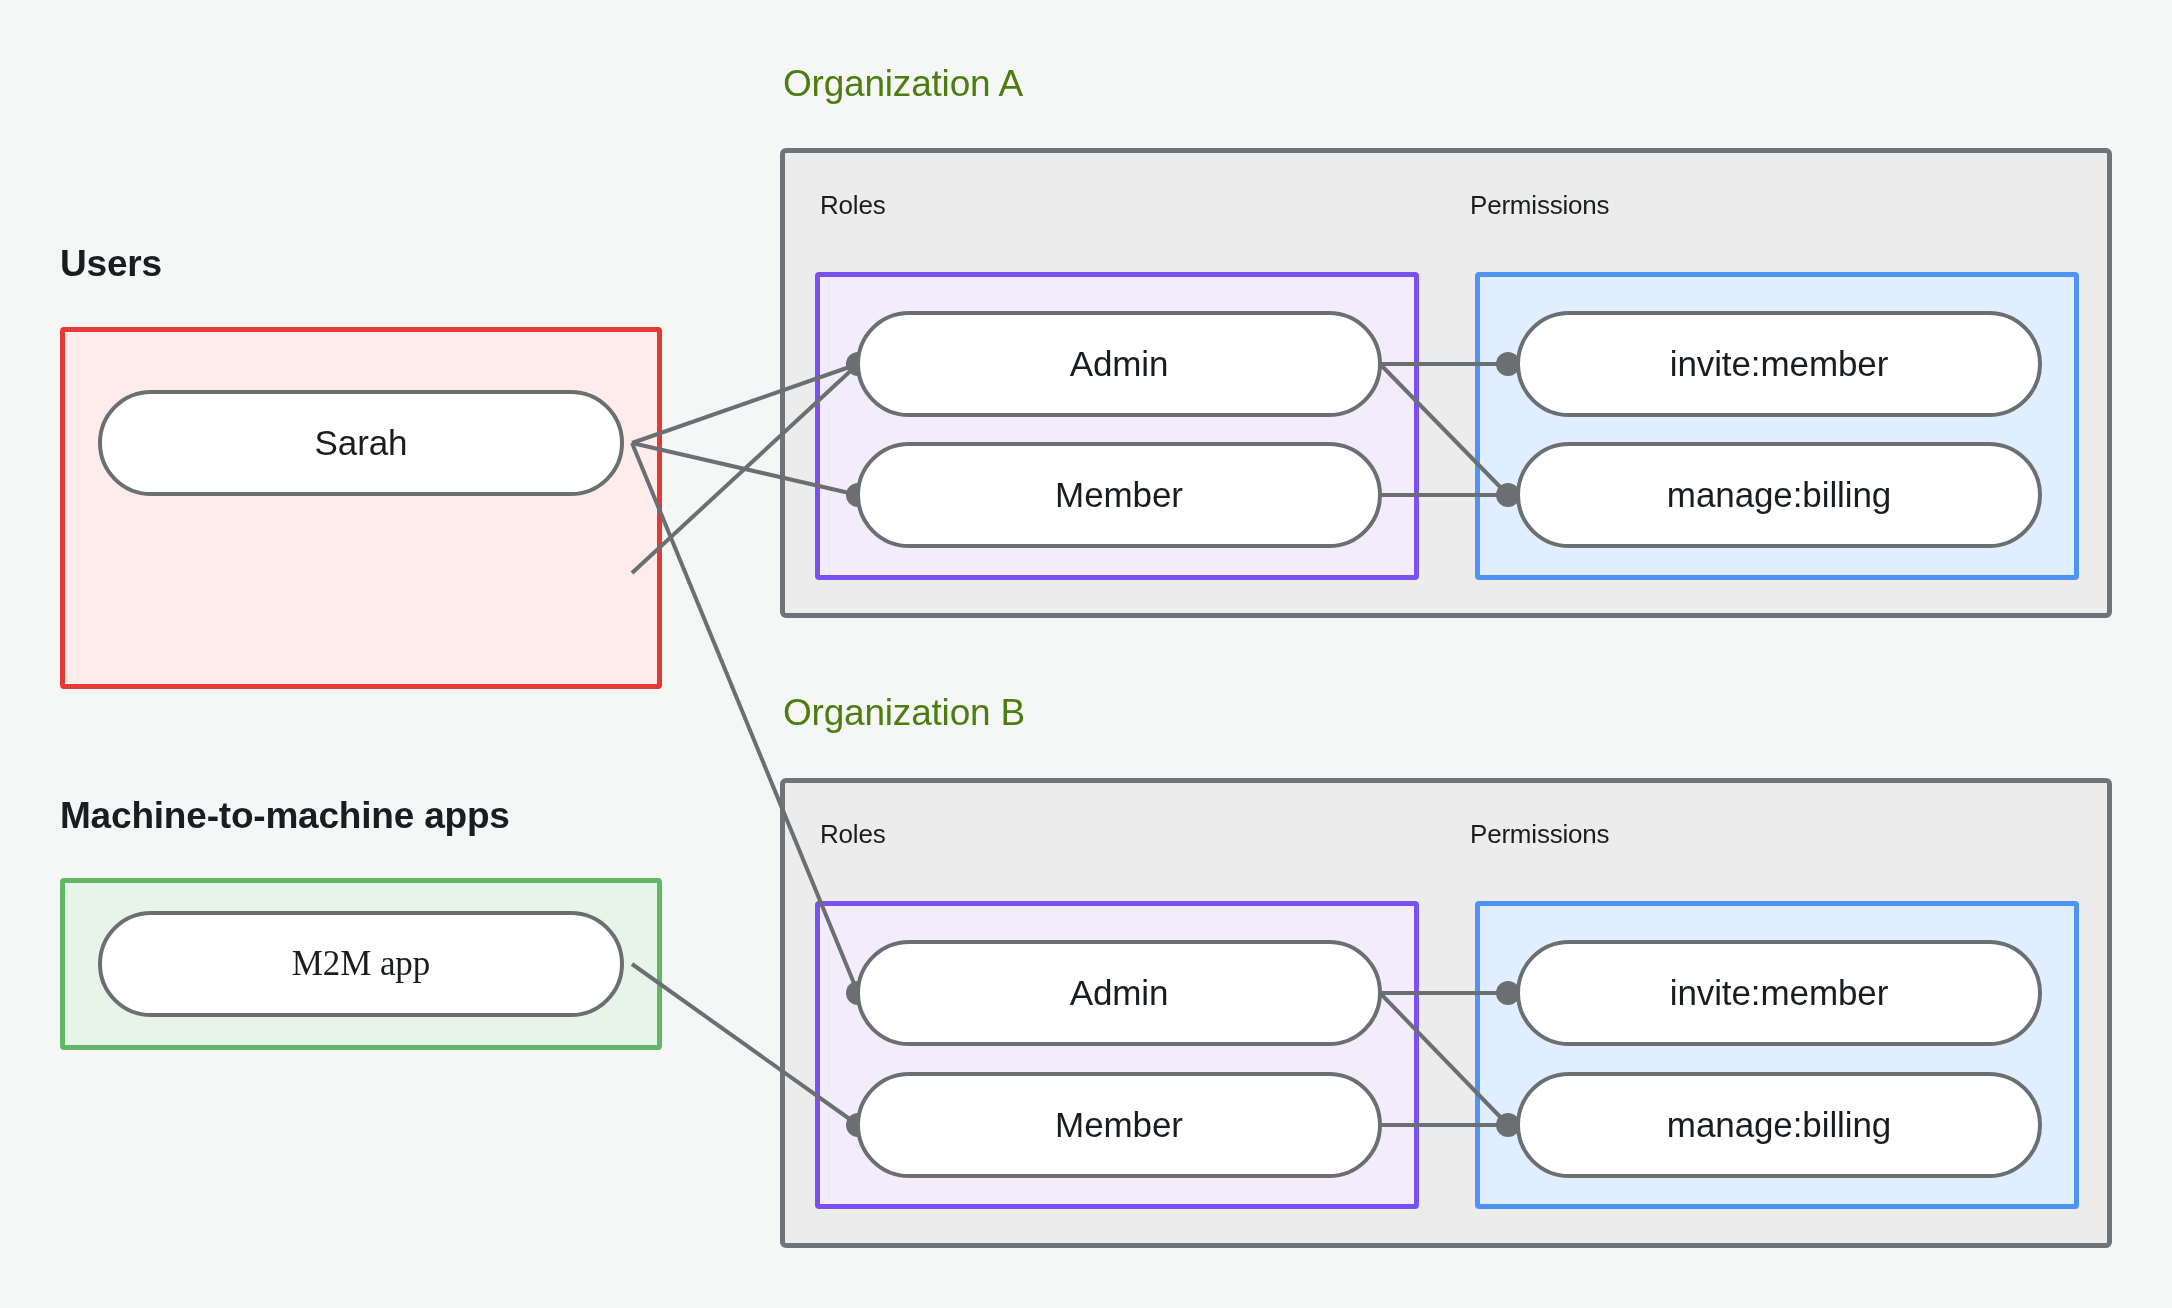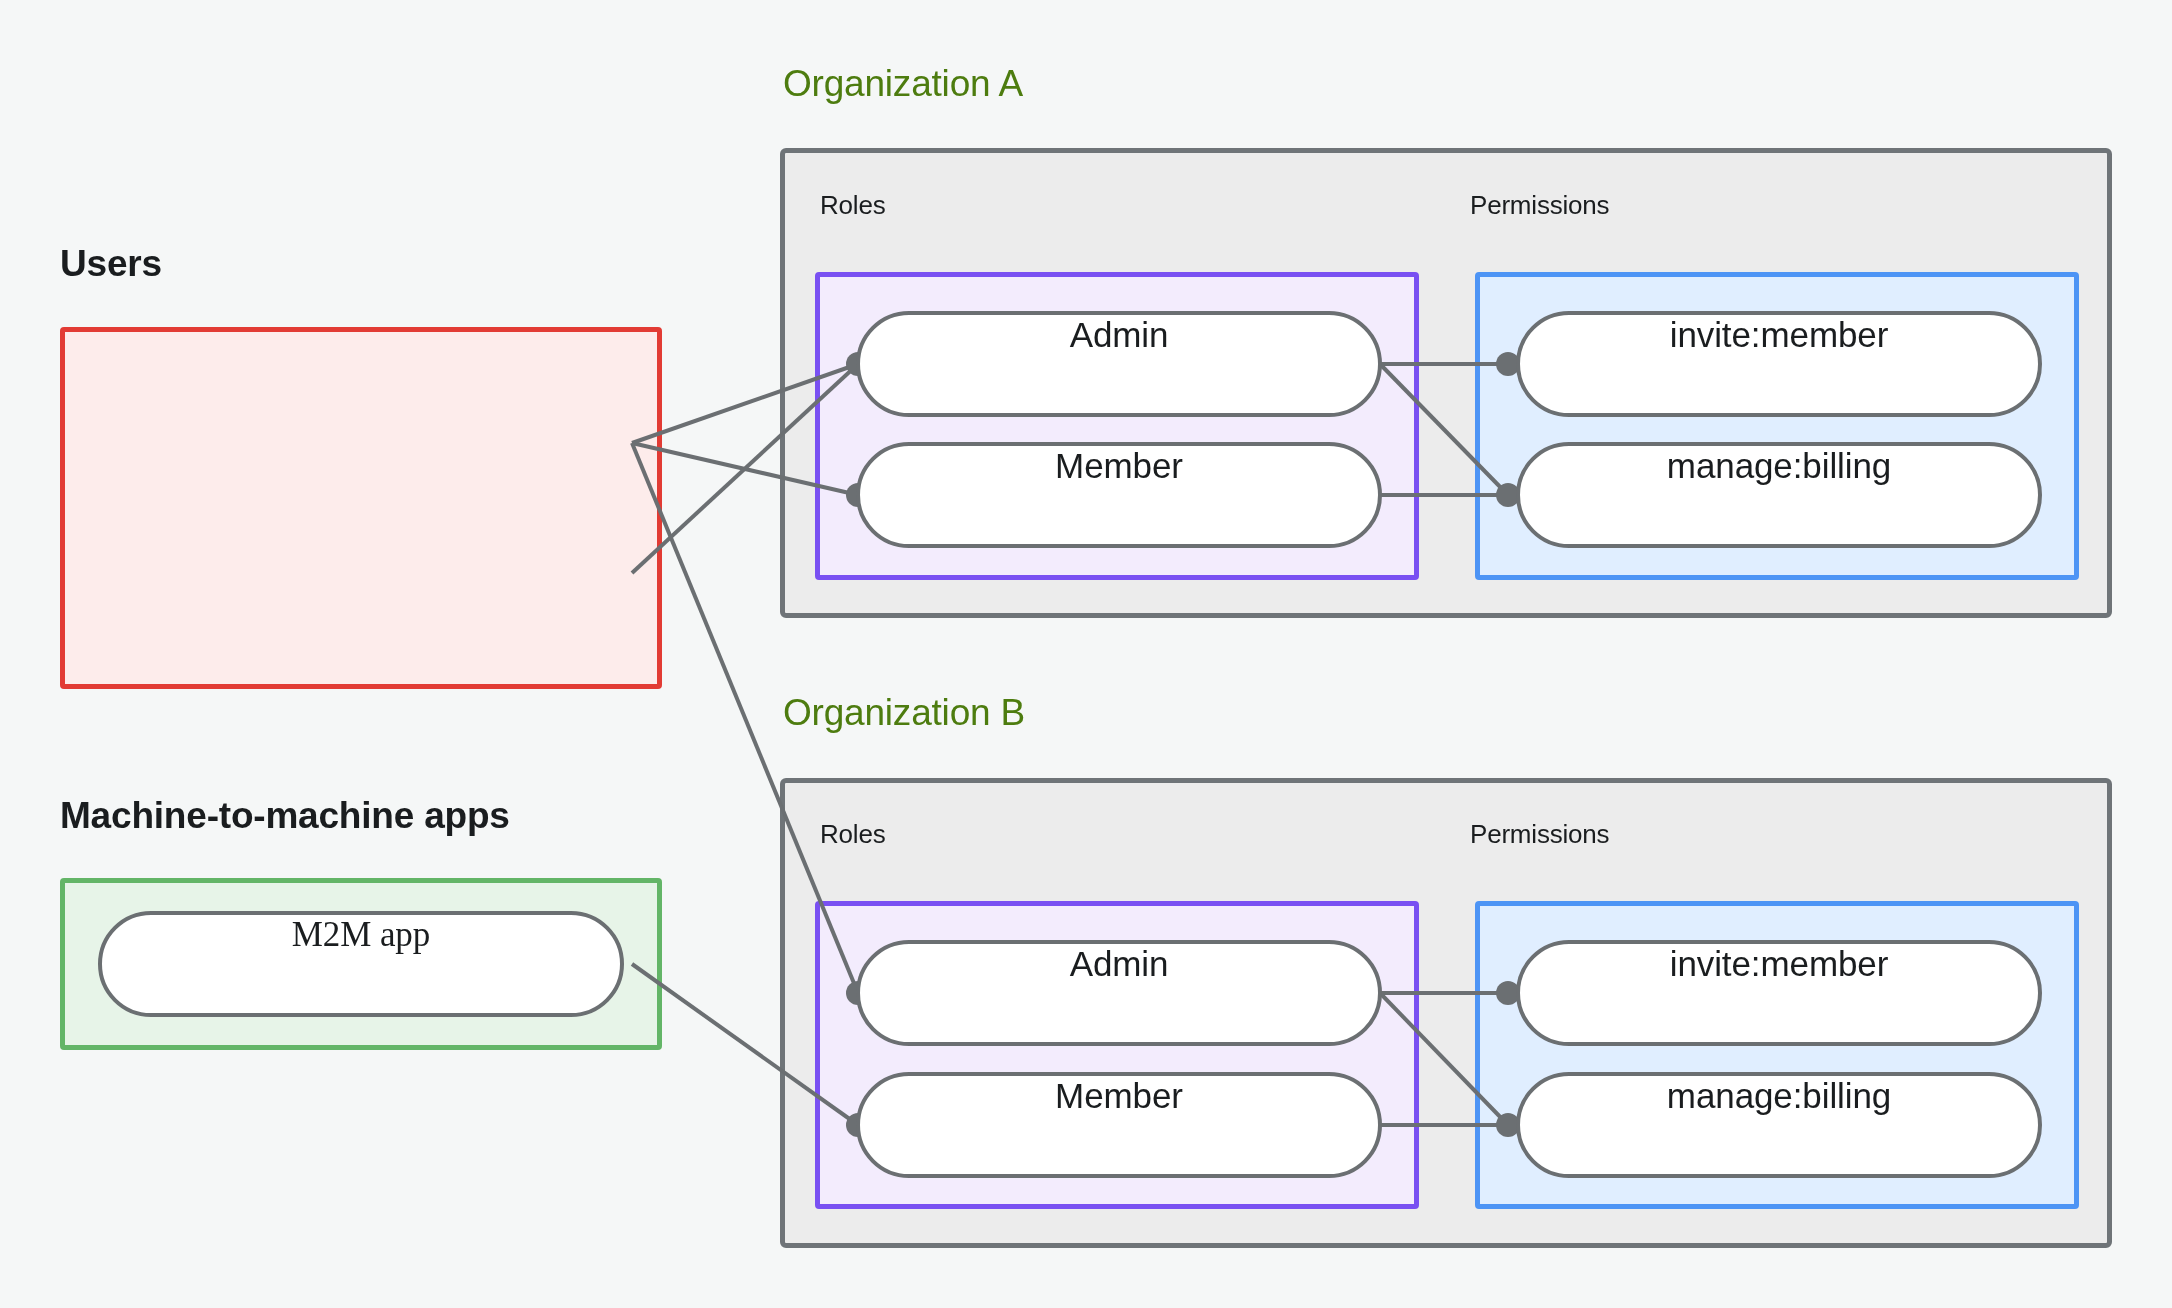"Admin" .pill { align-items: none -> center }
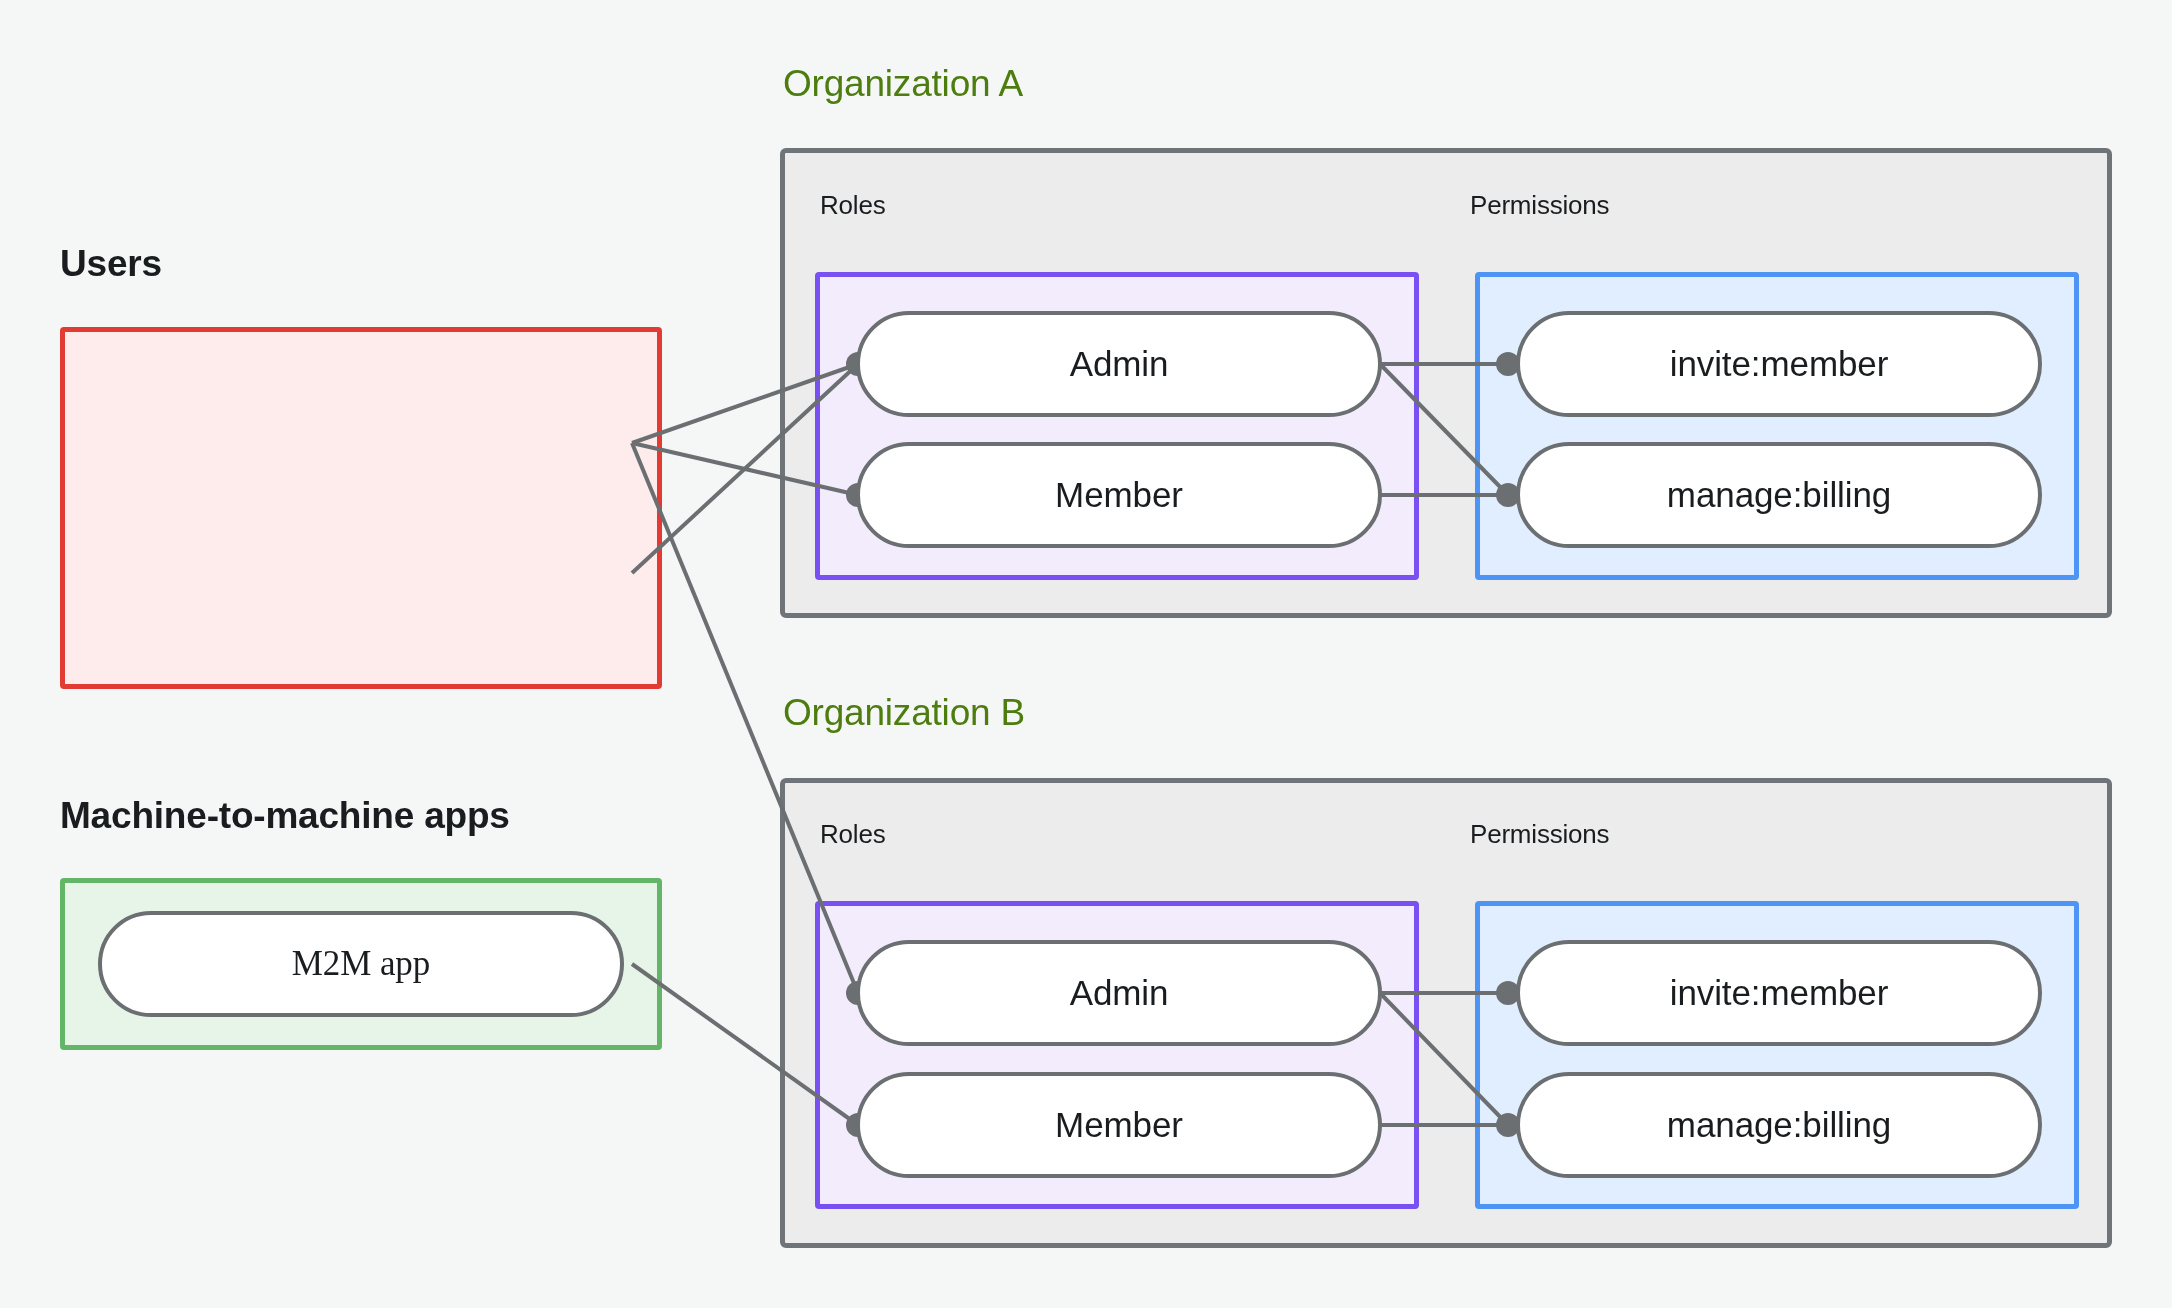"Sarah" div.pill { html: none -> <div> <span>Sarah</span> </div> }
